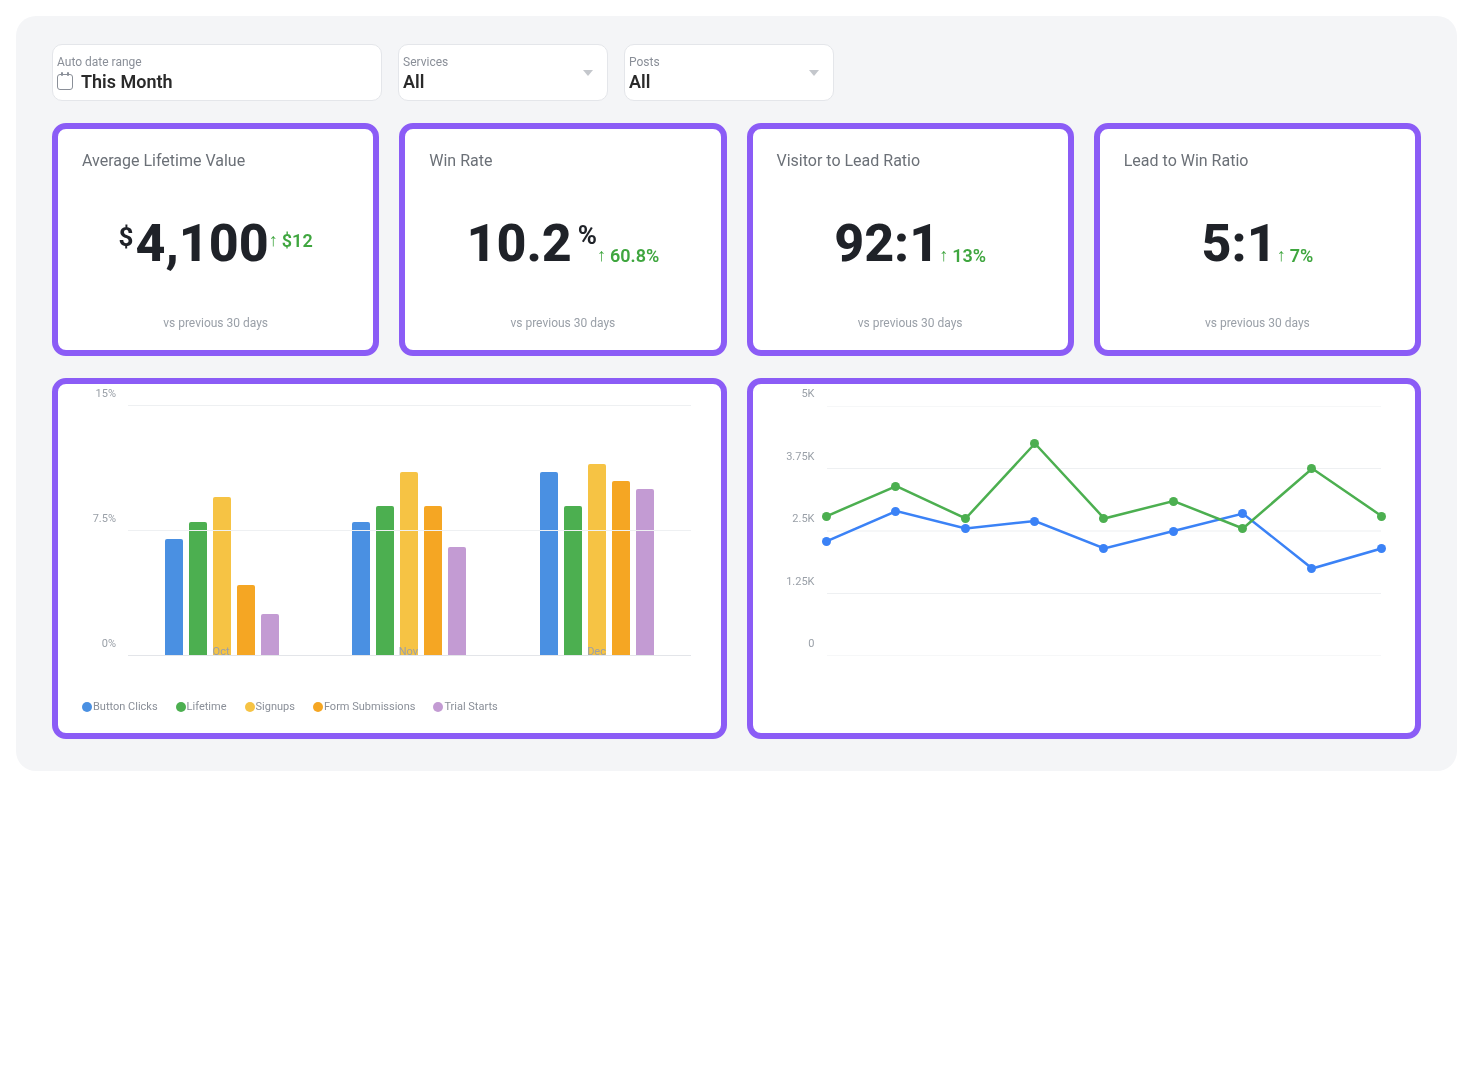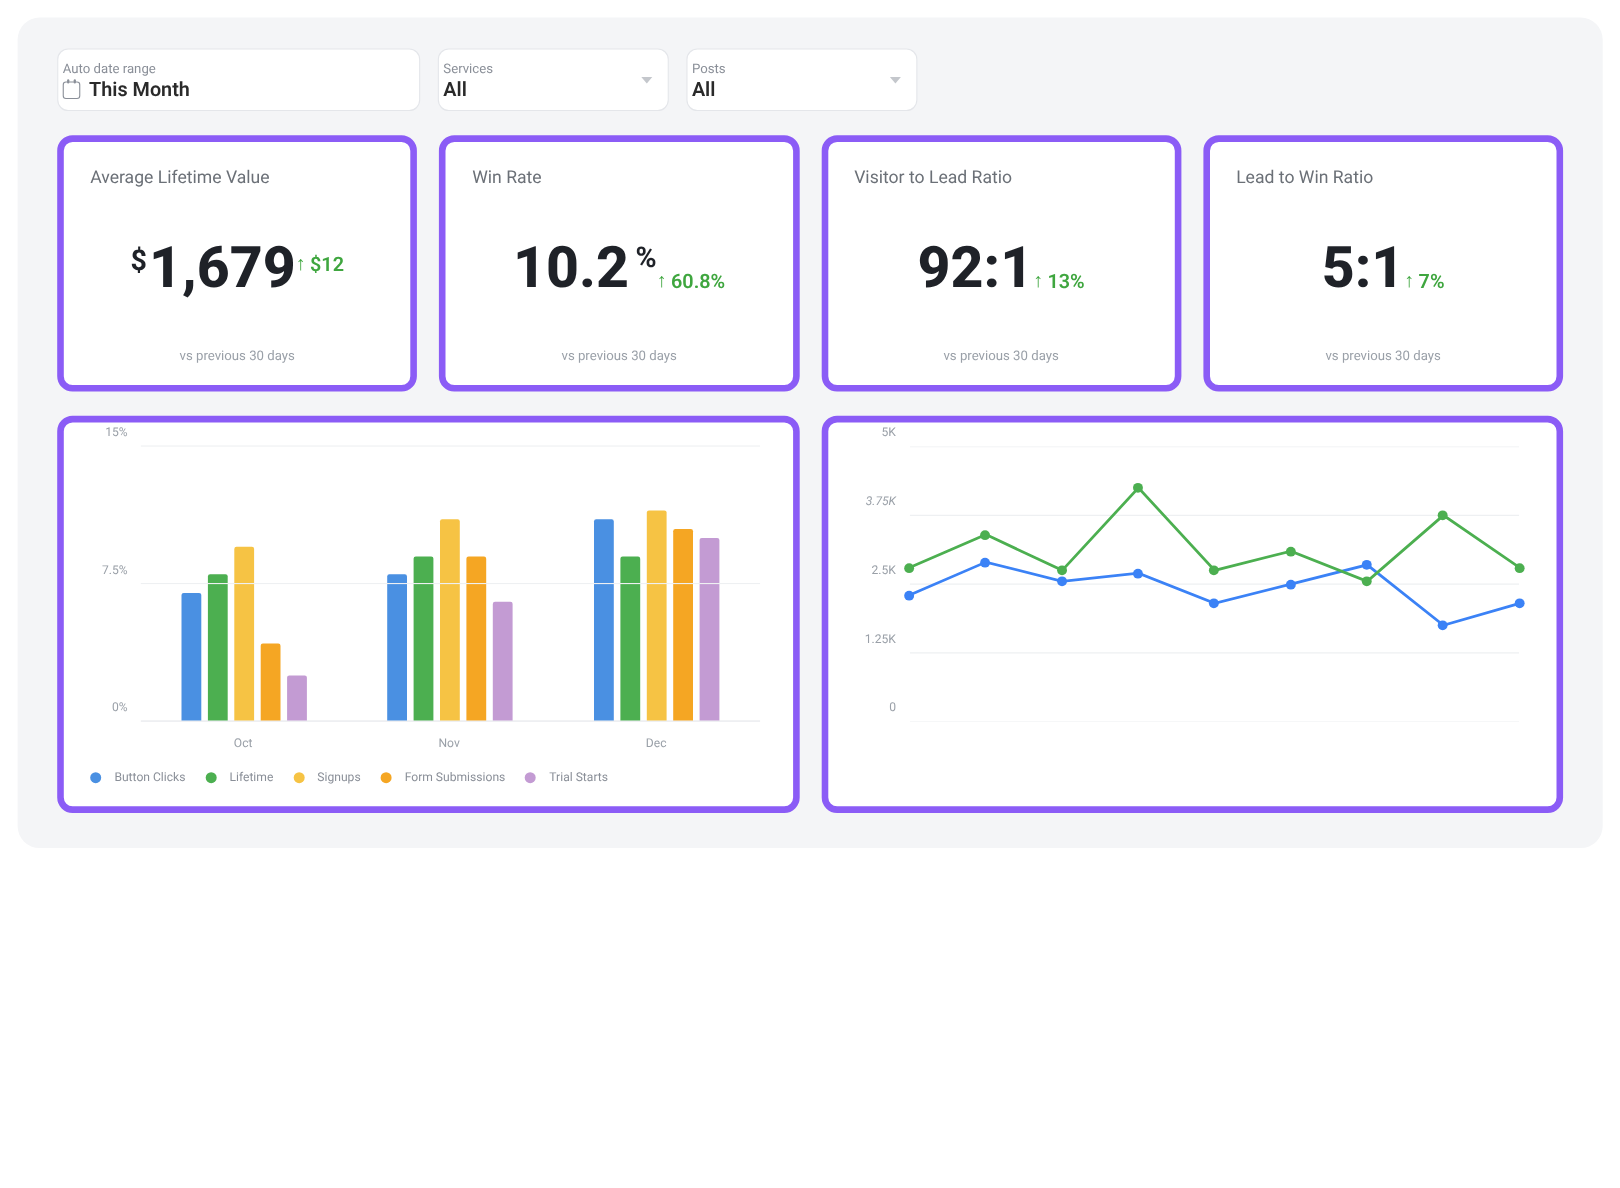"1,679" span { text: 1,679 -> 4,100 }
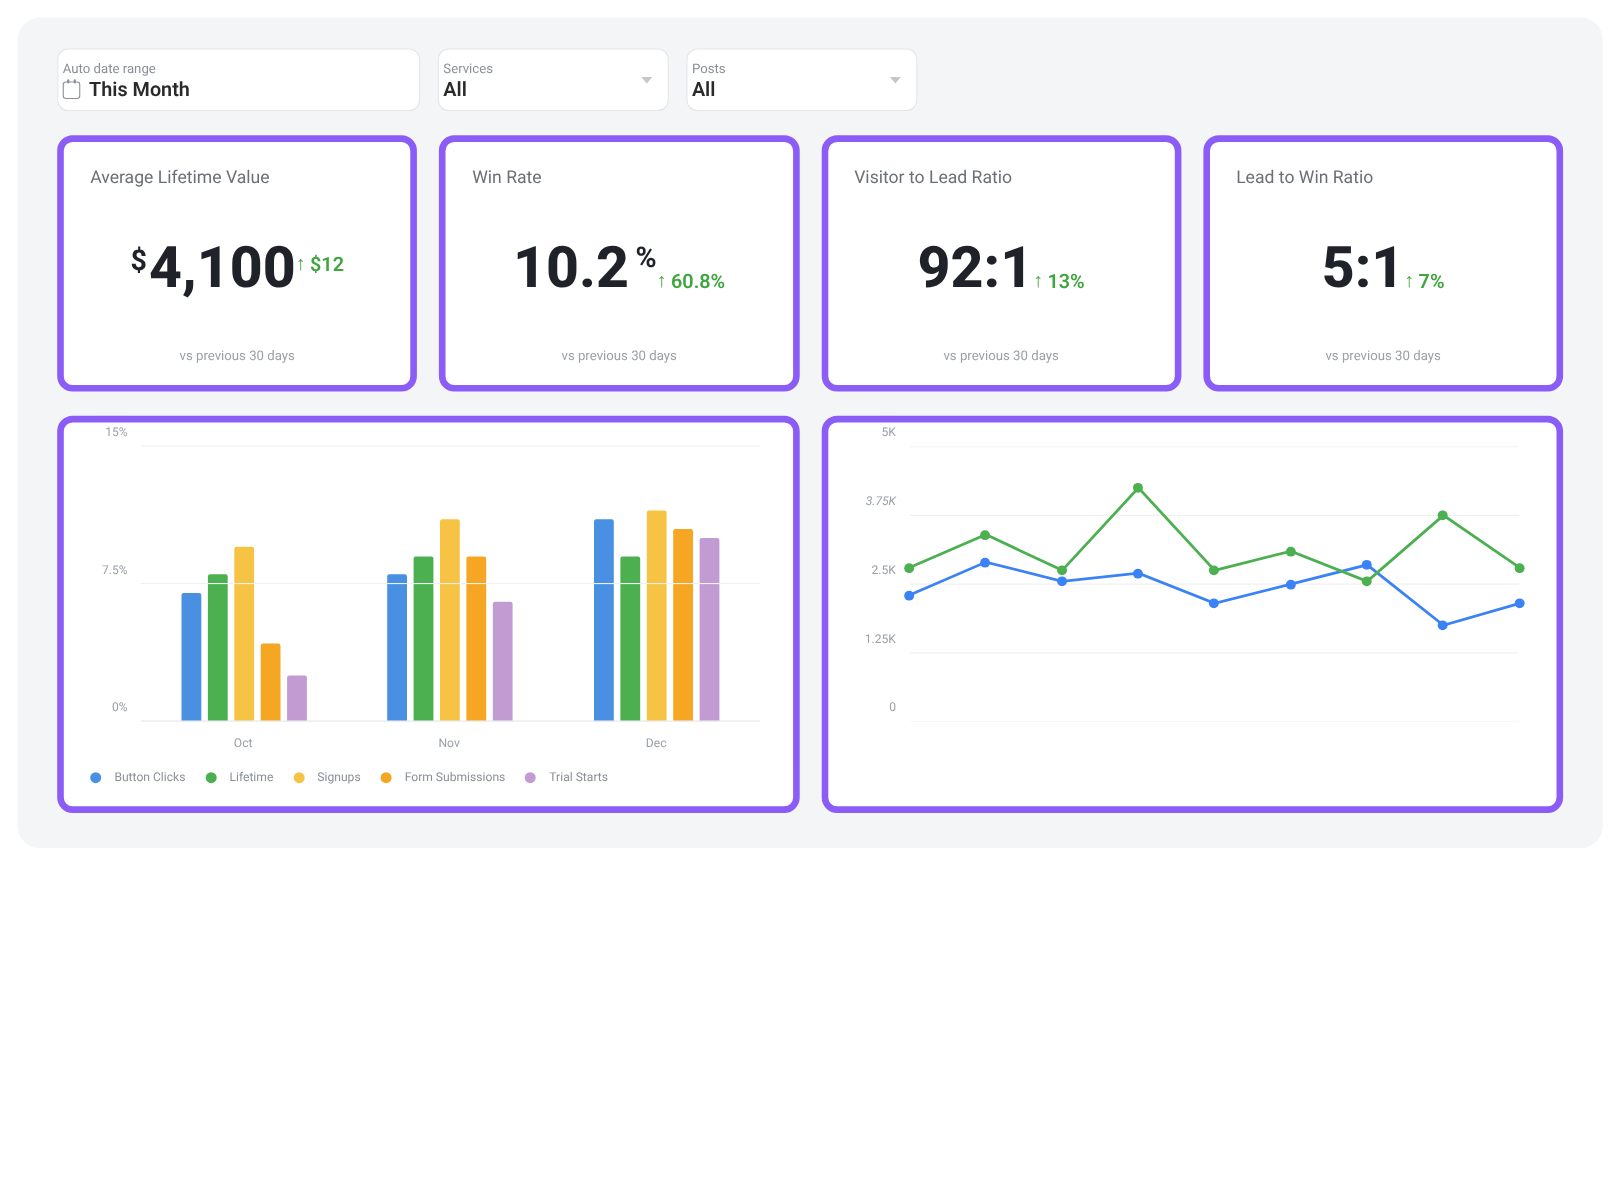"3.75K" div.y-tick { font-style: italic -> none }
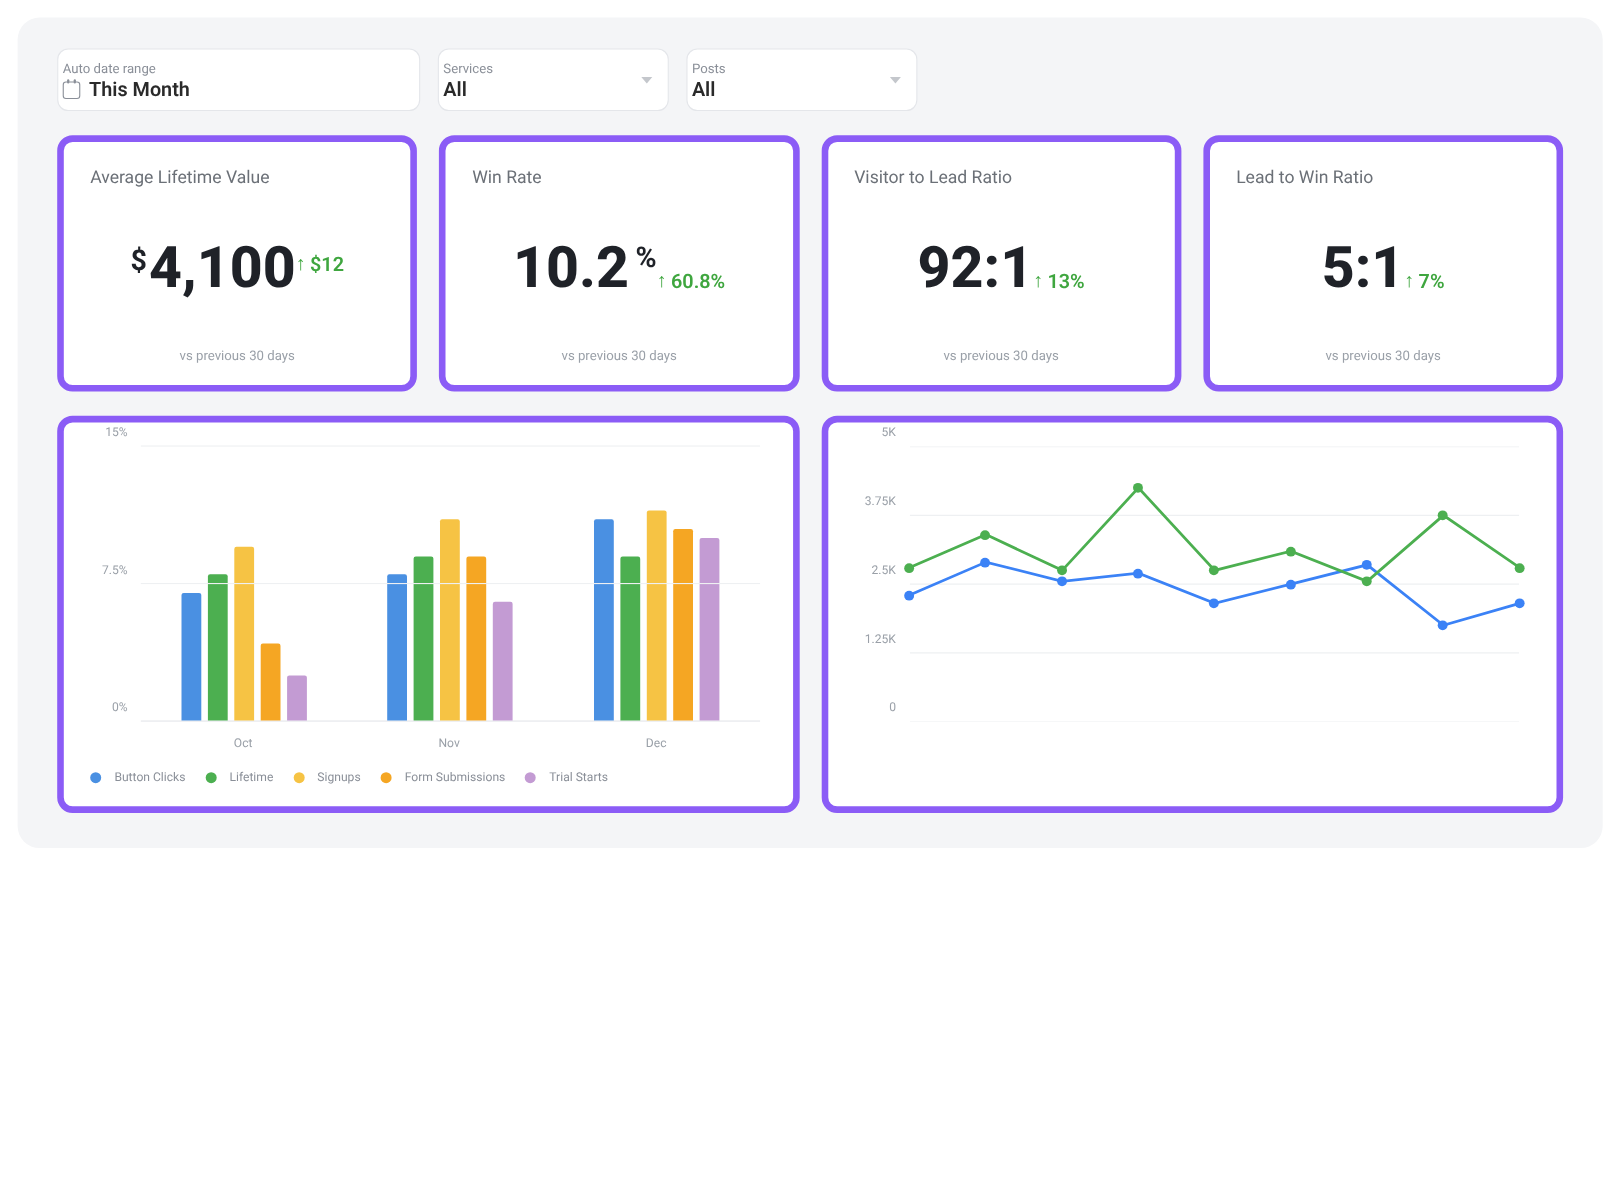"Oct" .x-labels { bottom: 4px -> 28px }
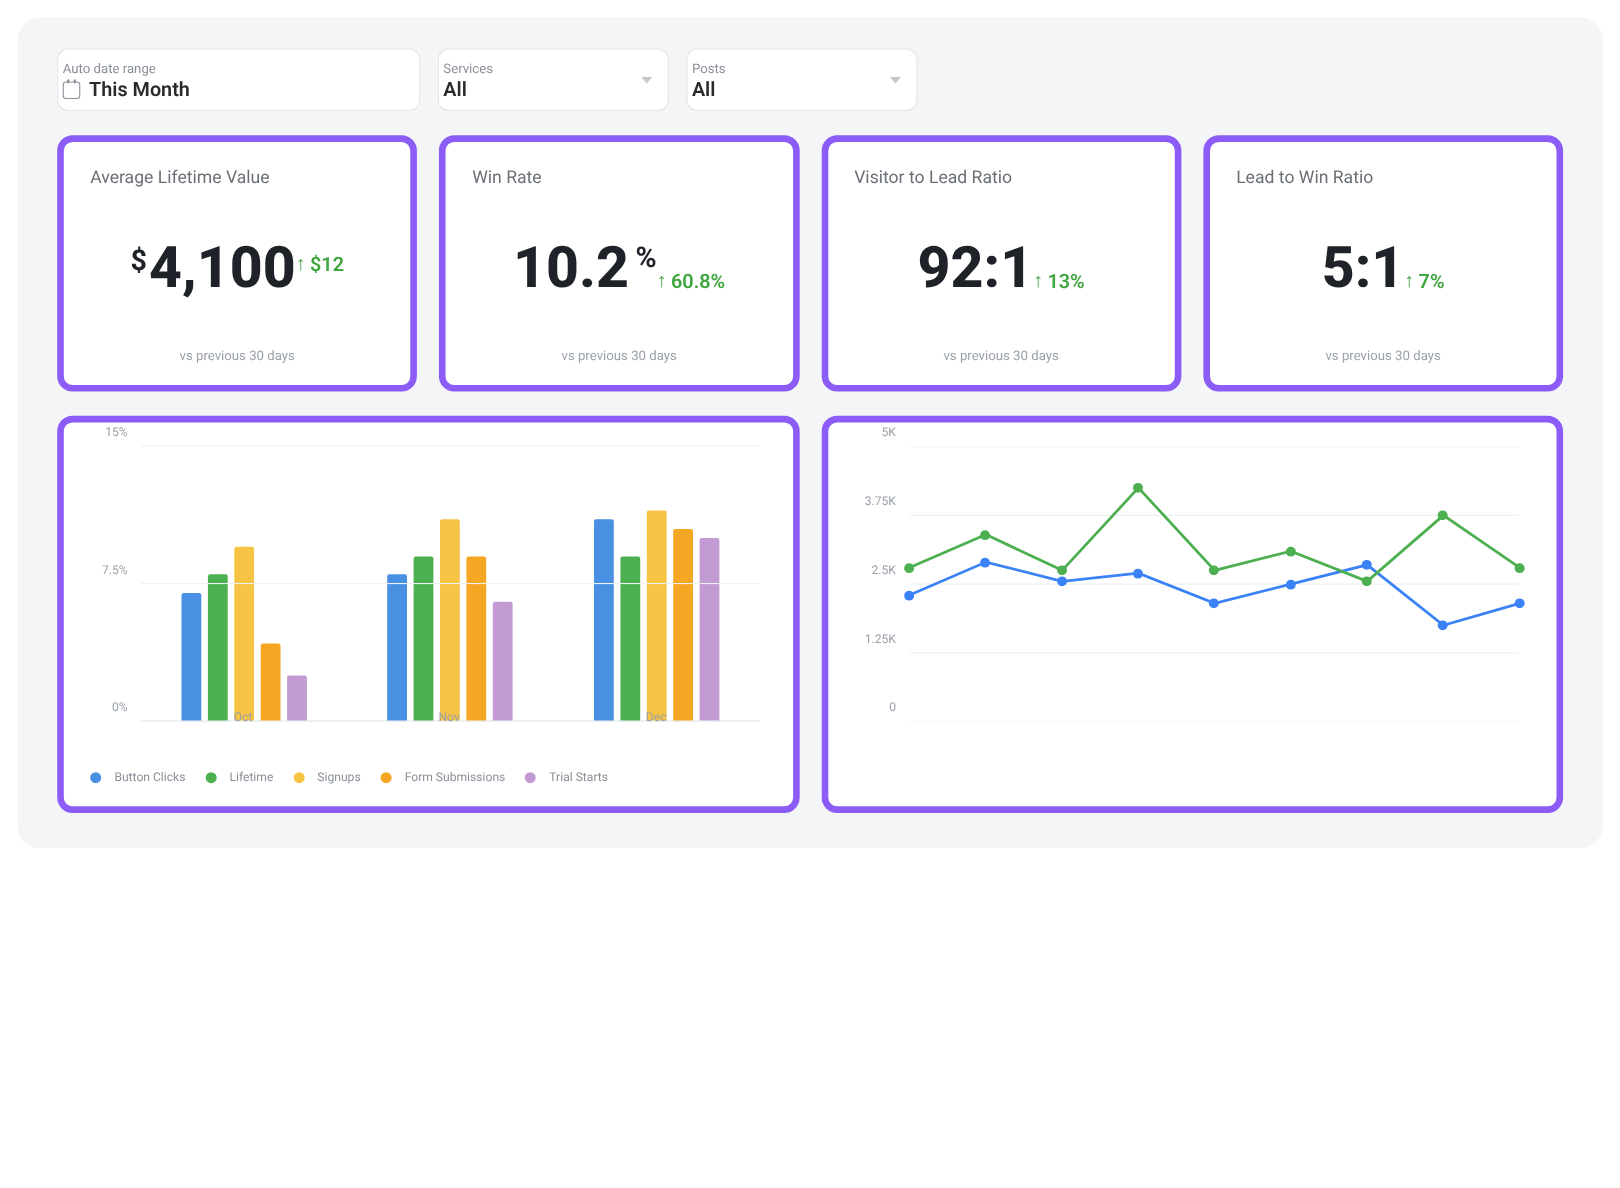"Button Clicks" .legend-item { gap: 12px -> 1px }
